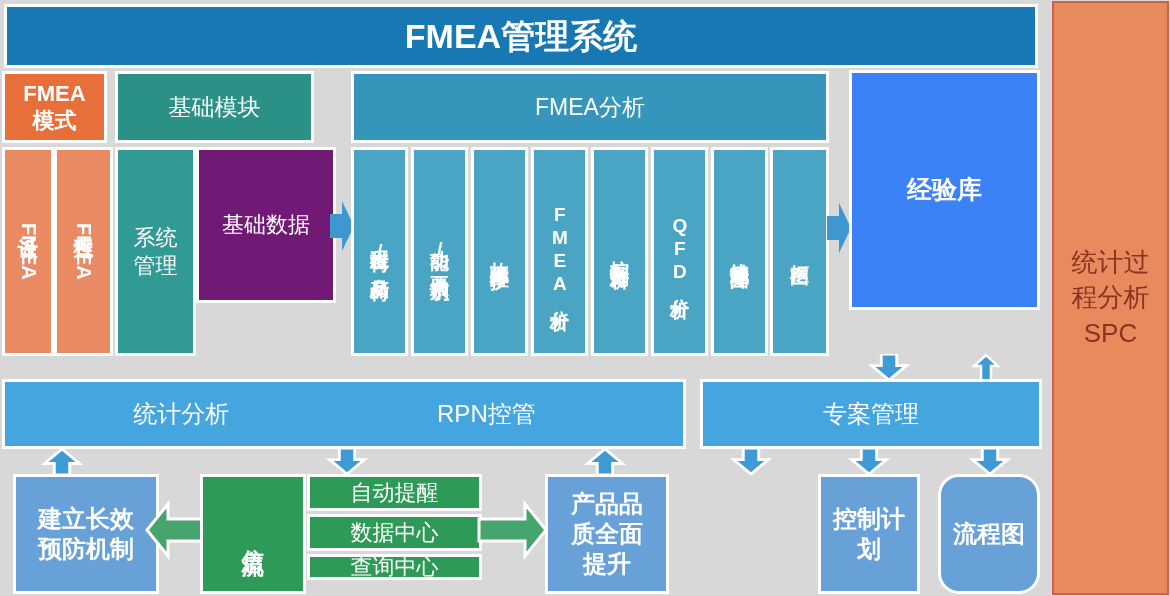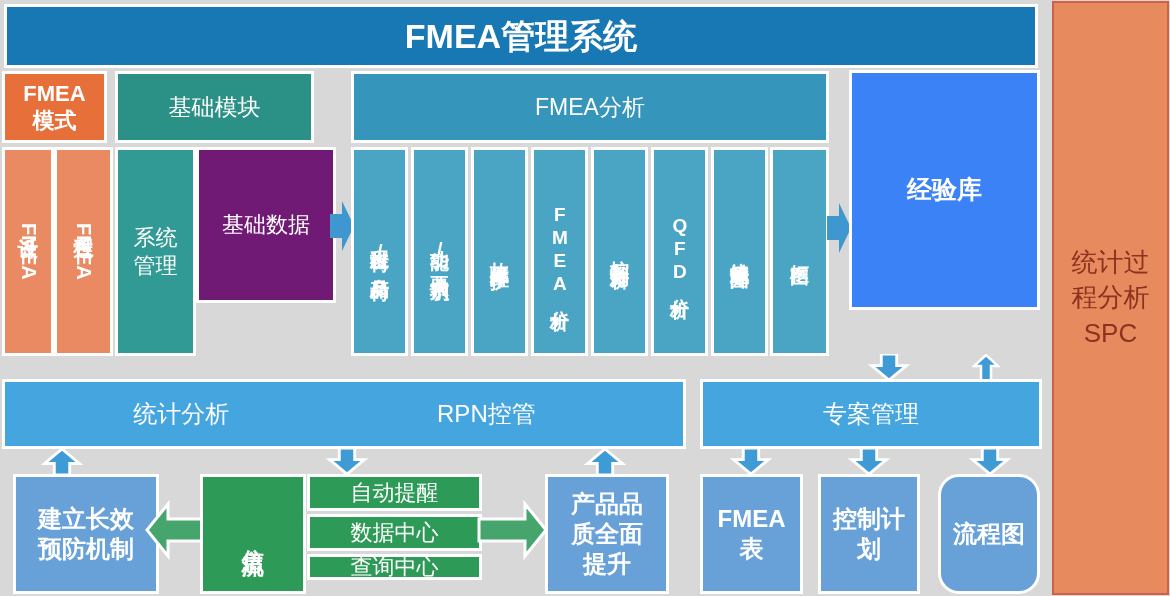"FMEA表" div.box { html: <div>FMEA表</div> -> none }
